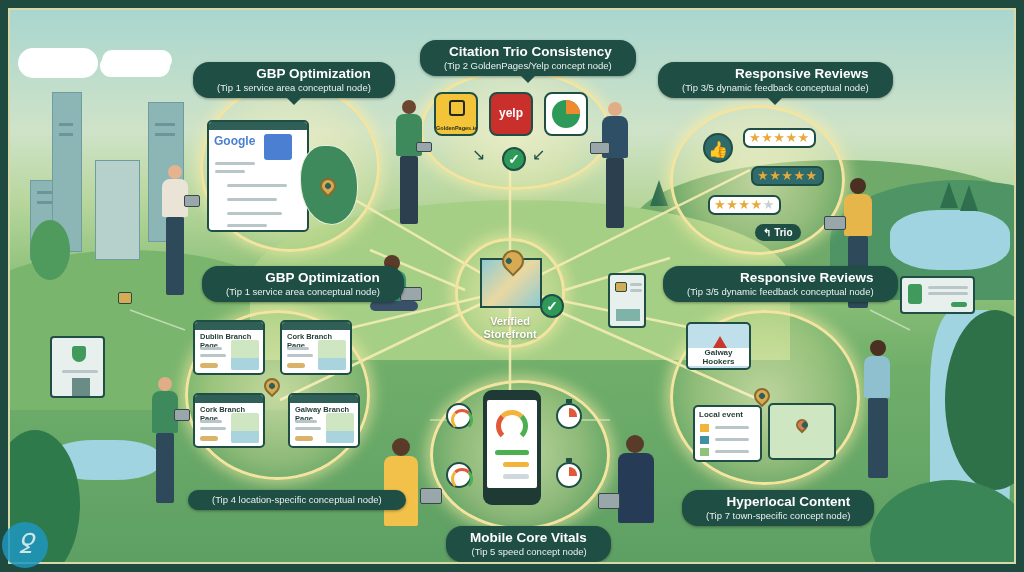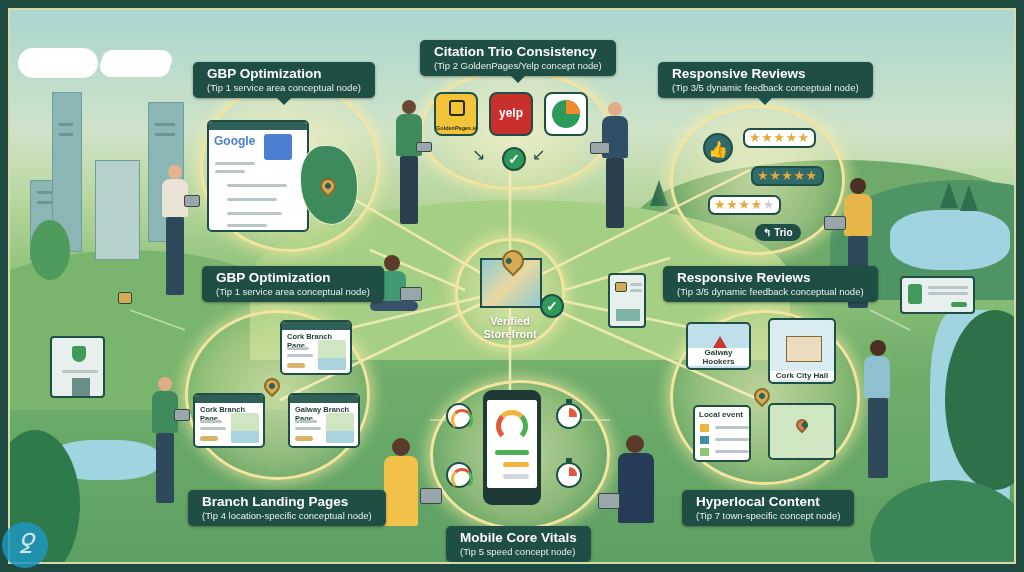"Citation Trio Consistency" .callout { border-radius: 5px -> 16px; padding: 4px 14px 5px -> 4px 24px 5px; text-align: left -> right }
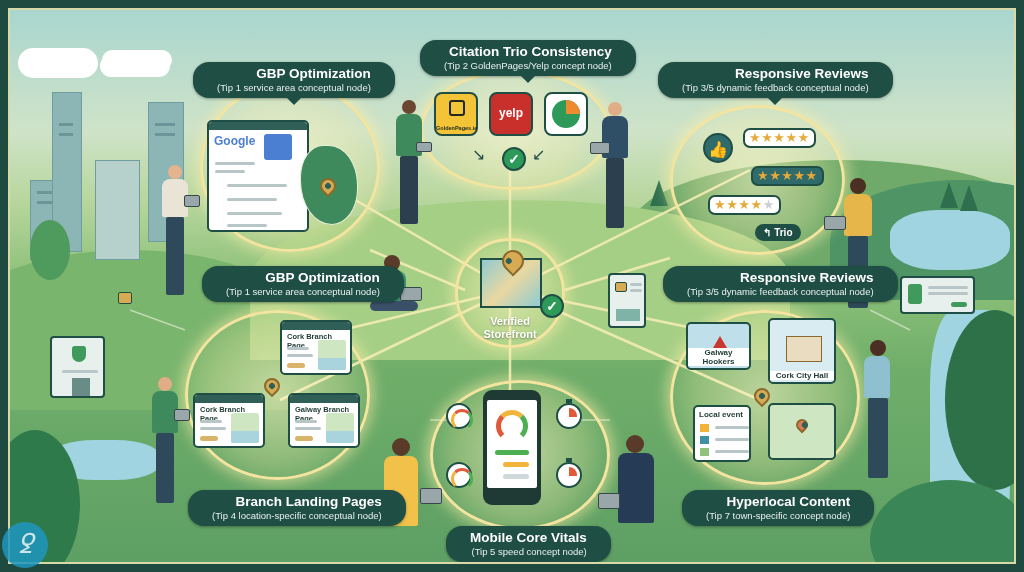"Dublin Branch Page" div.card { html: none -> <div> <div><span></span><span></span><span></span></div> <div>Dublin Branch Page</div> <div></div> <div></div> <div></div> <div></div> </div> }
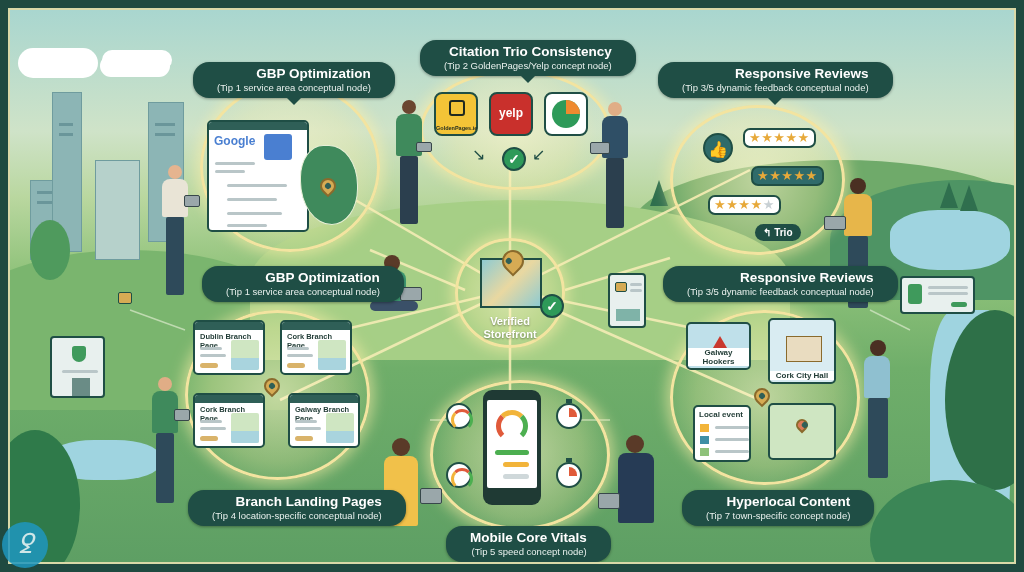"Cork City Hall" div.hyper-card { html: <div> <div></div> <div>Cork City Hall</div> </div> -> none }
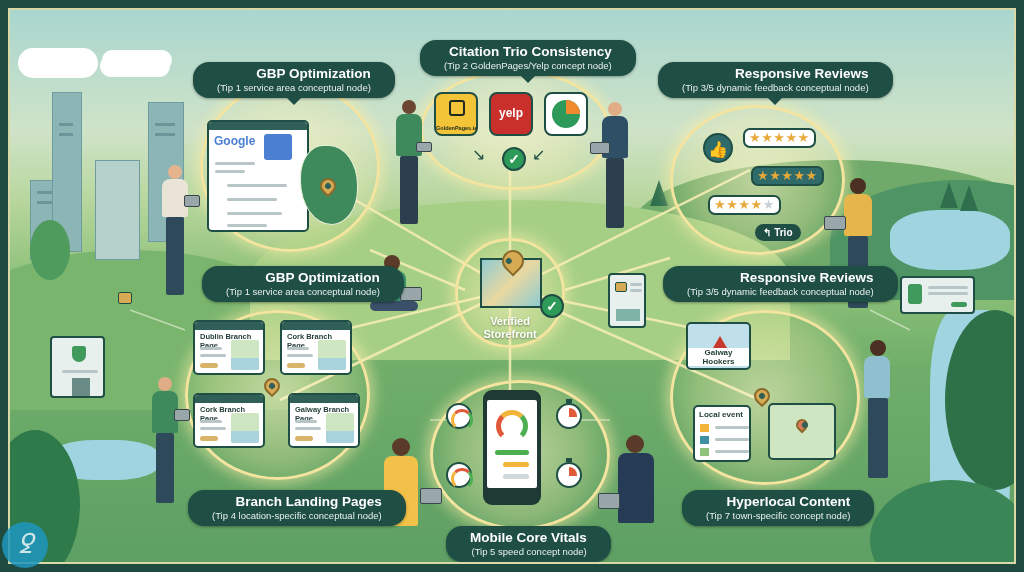"Local event" div.hyper-card { width: 58px -> 69px }
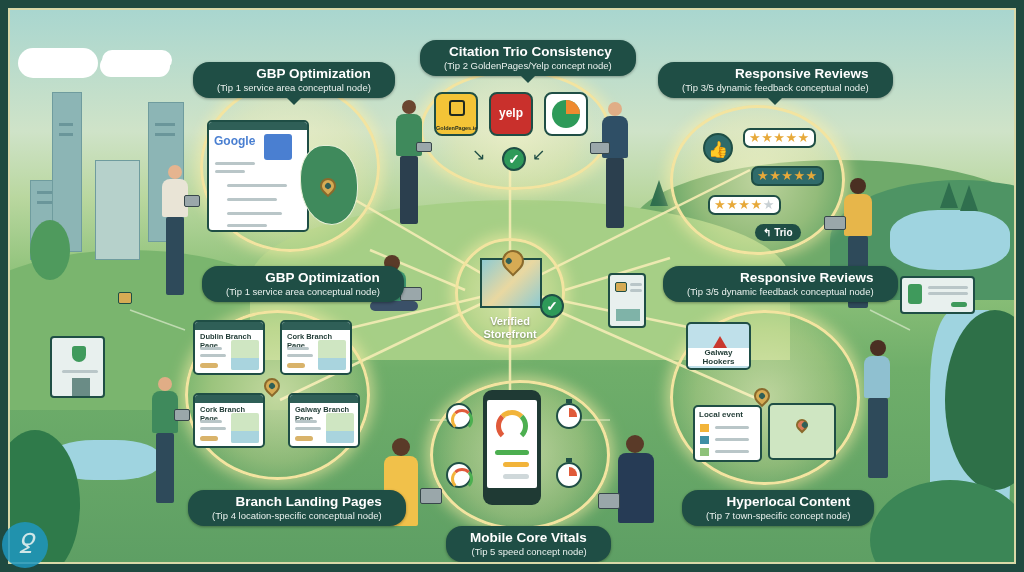"Branch Landing Pages" div.t { html: <div>Branch Landing Pages</div> -> none }
